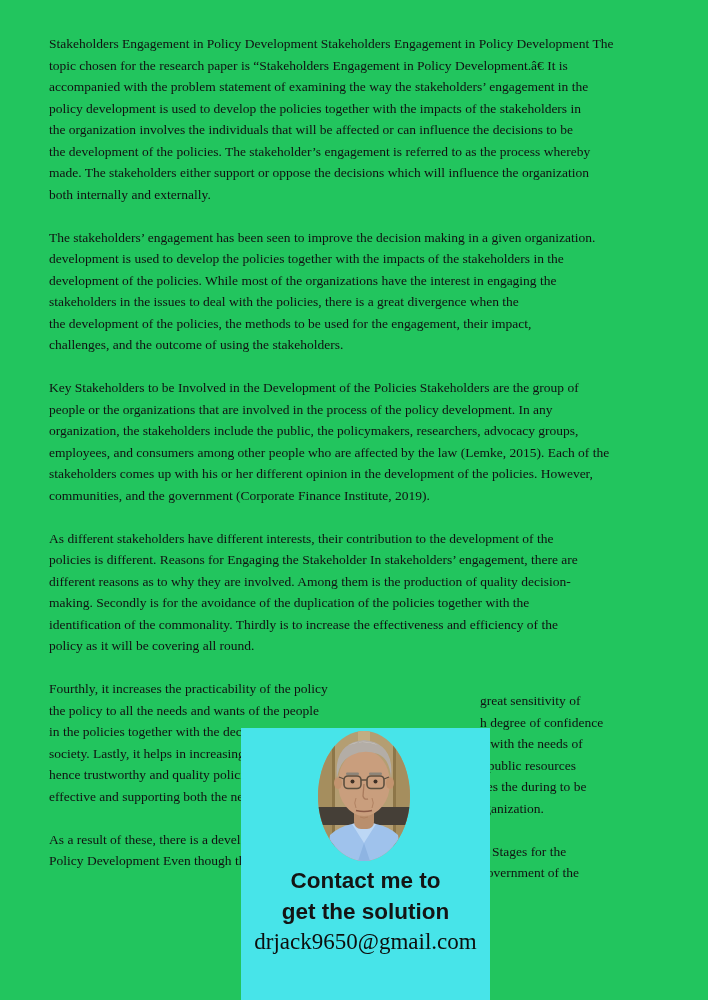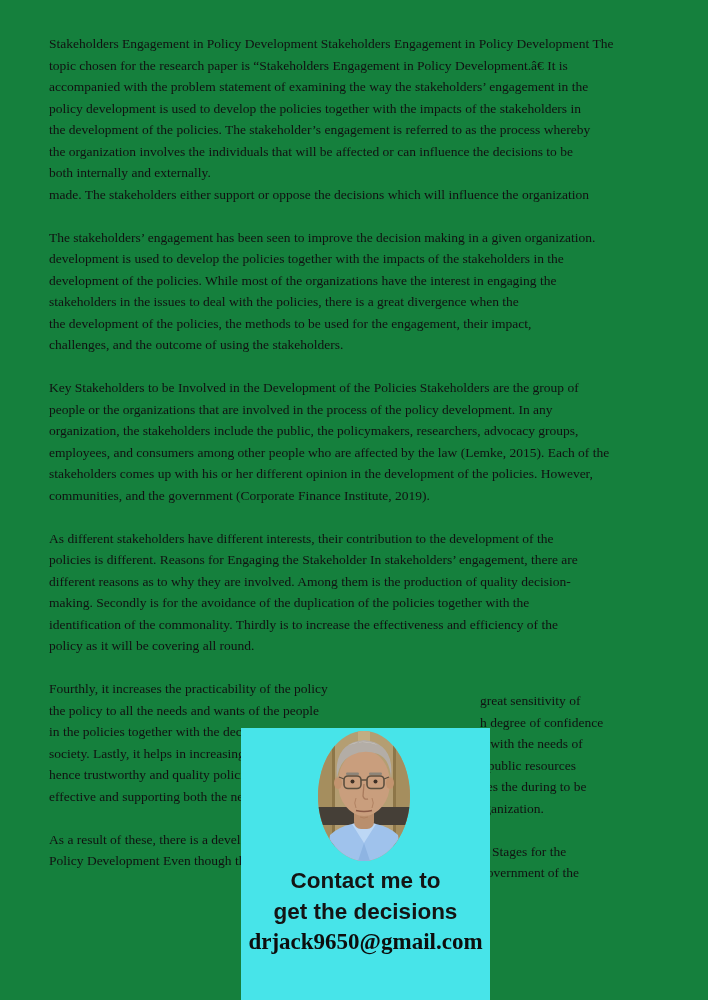"Stakeholders Engagement in Policy" .page { background: #15803d -> #22c55e }
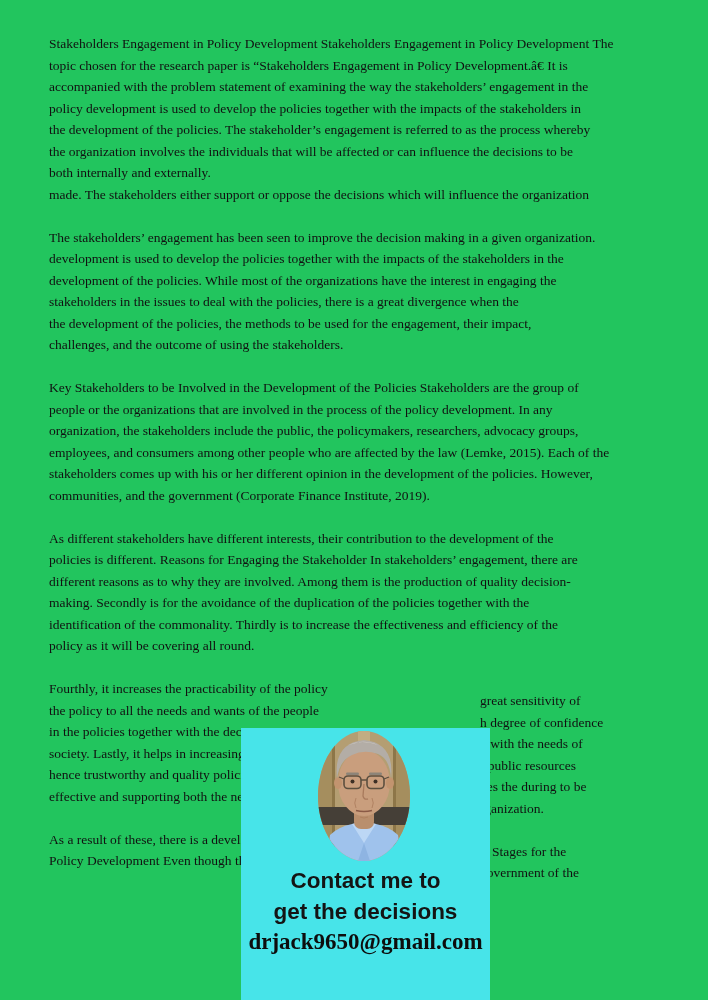"the development of the policies." div.line { order: before "the organization involves the" -> after "the organization involves the" }
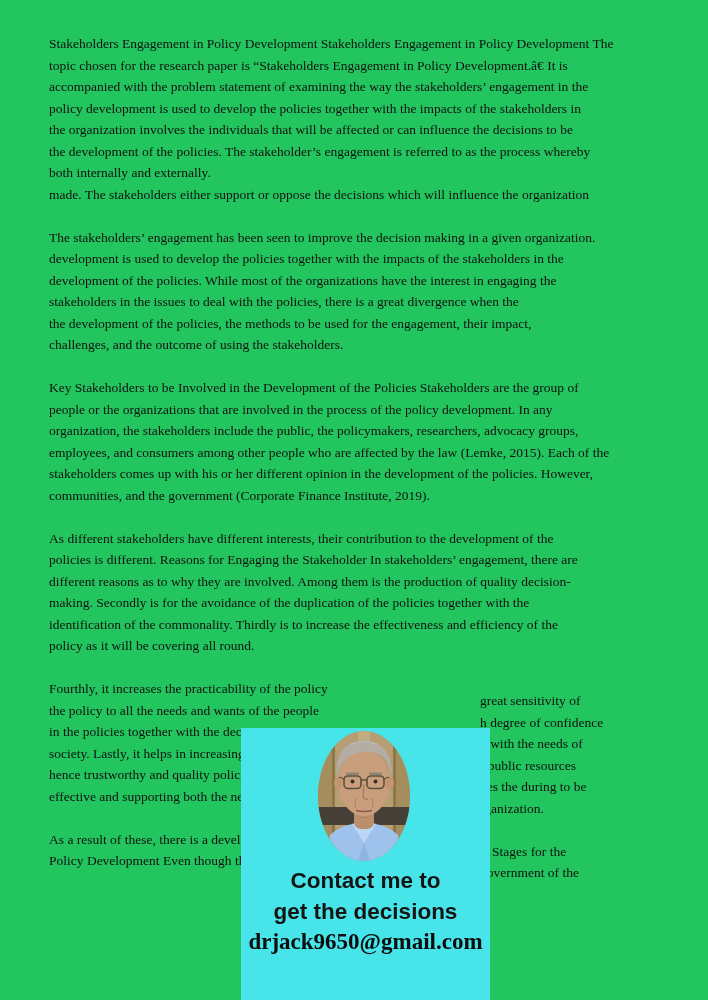"both internally and externally." div.line { order: before "made. The stakeholders either support" -> after "made. The stakeholders either support" }
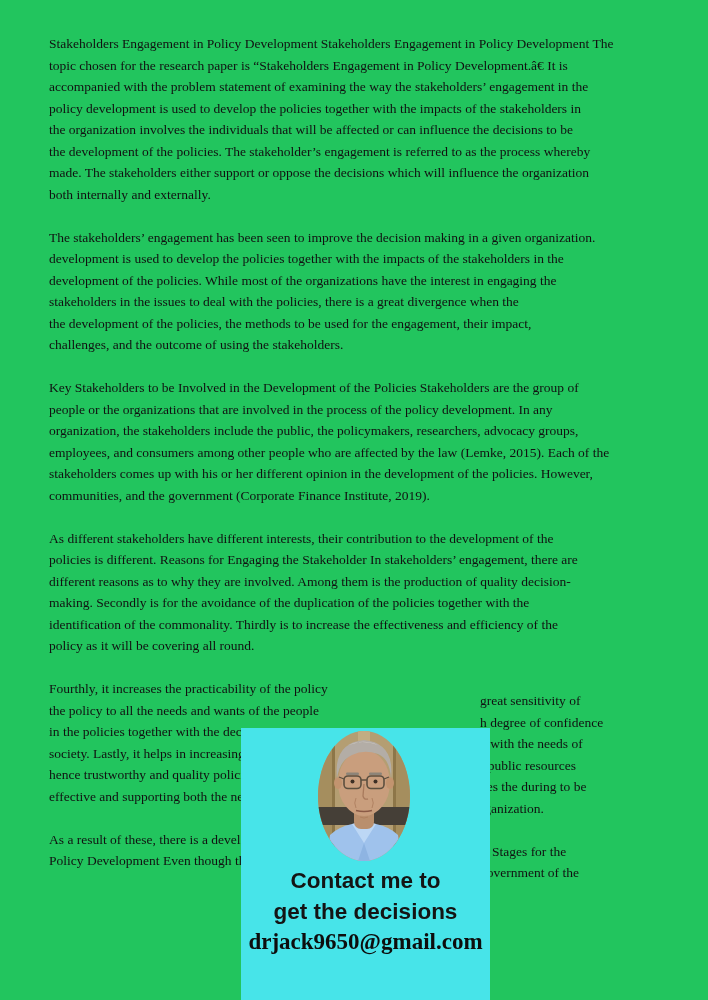"get the decisions" div { text: decisions -> solution }
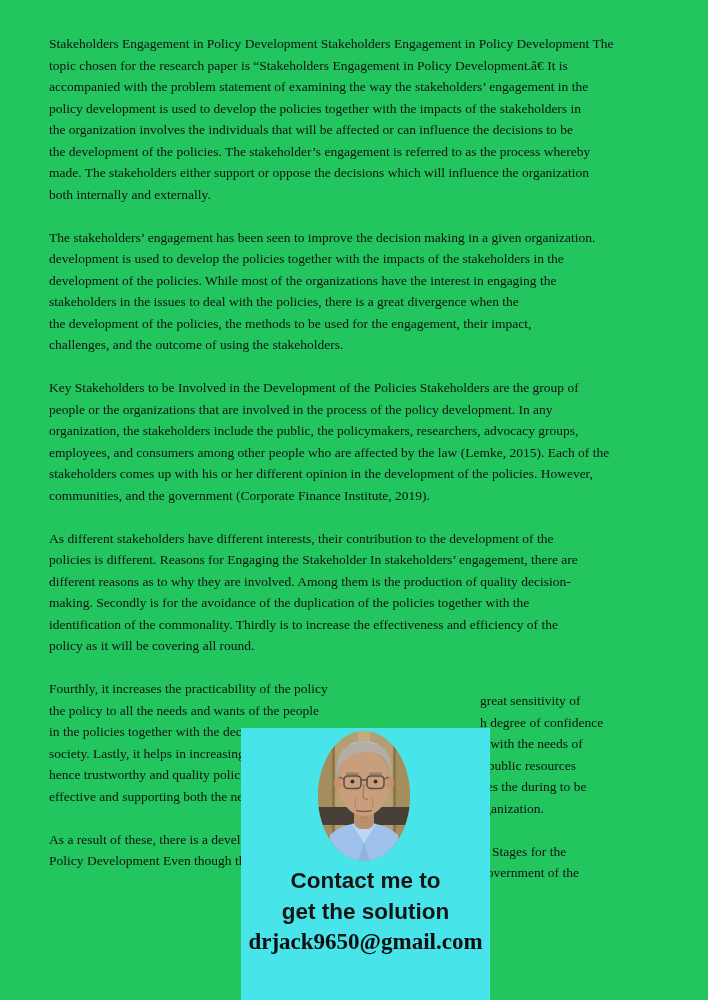"drjack9650@gmail.com" .ad-email { font-weight: 700 -> 400 }
